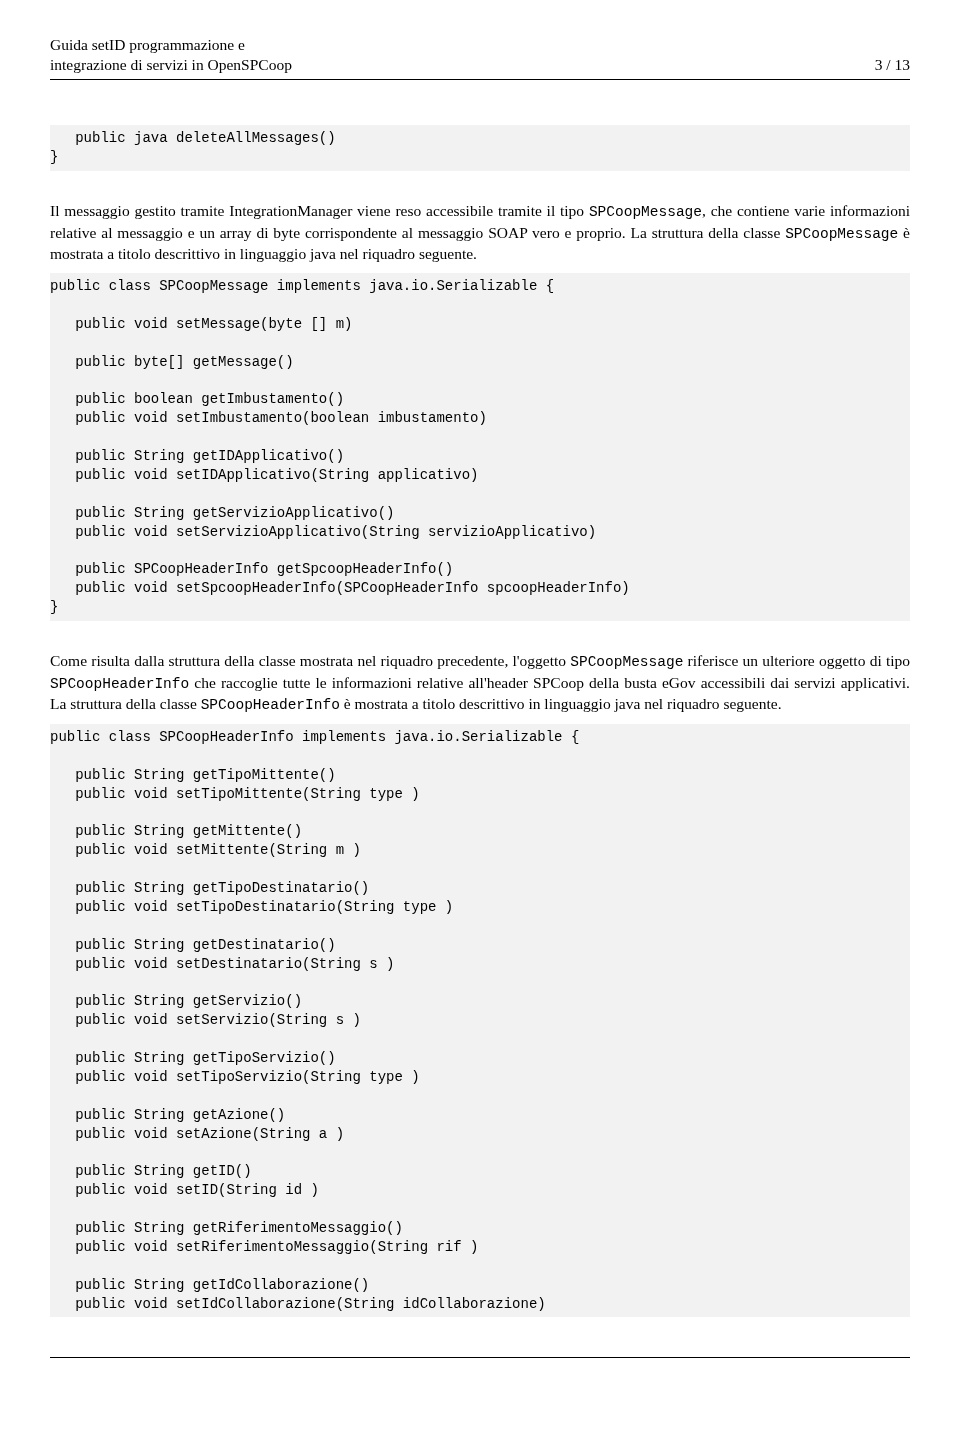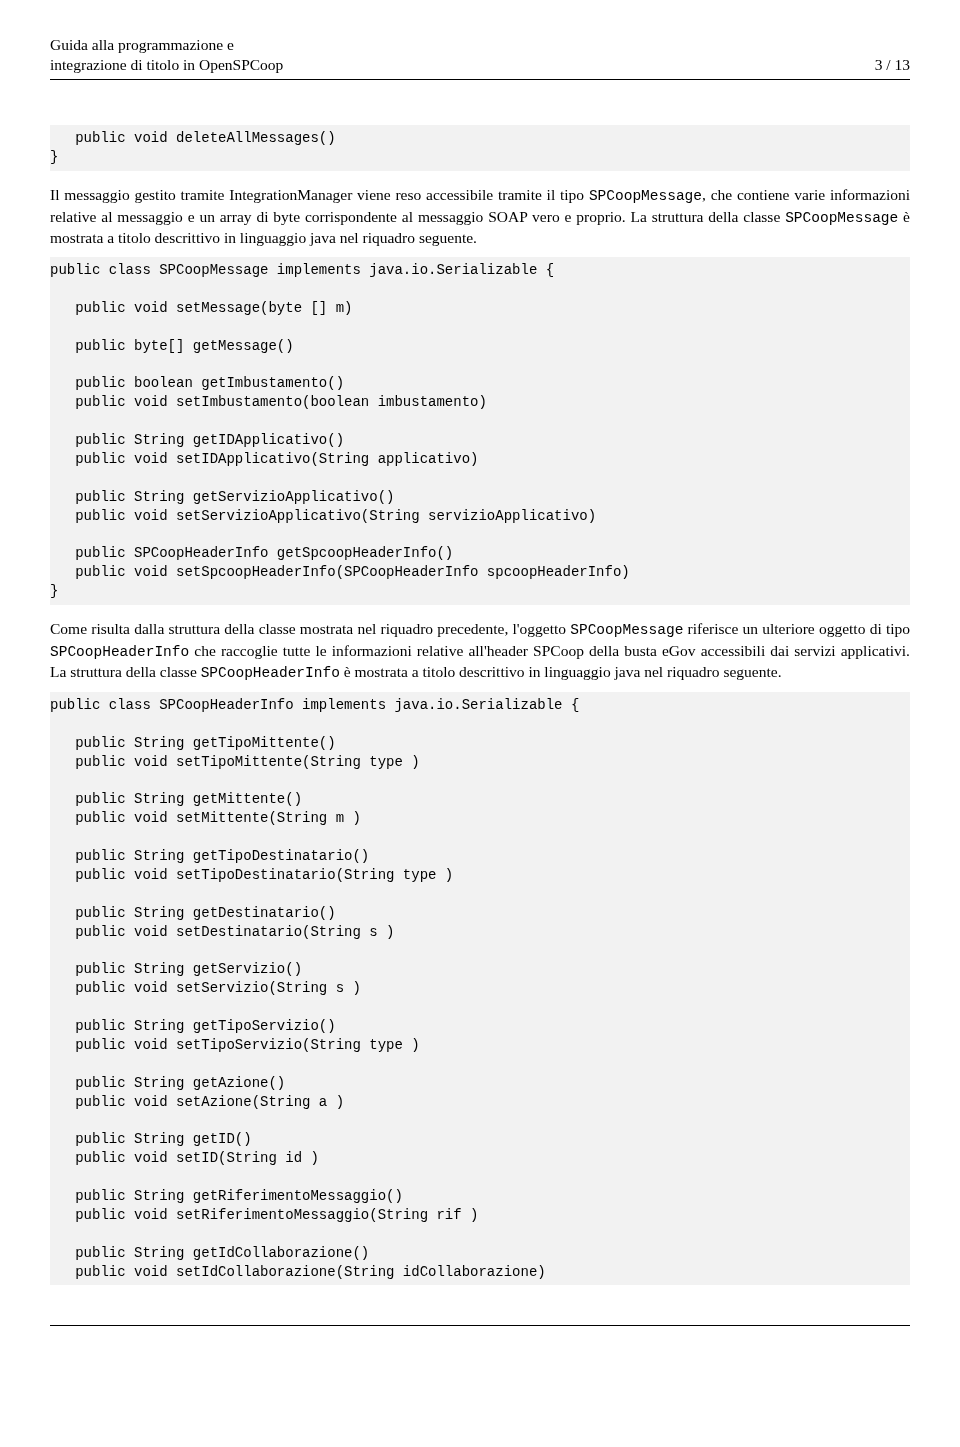"Guida alla programmazione e" span { text: alla -> setID }
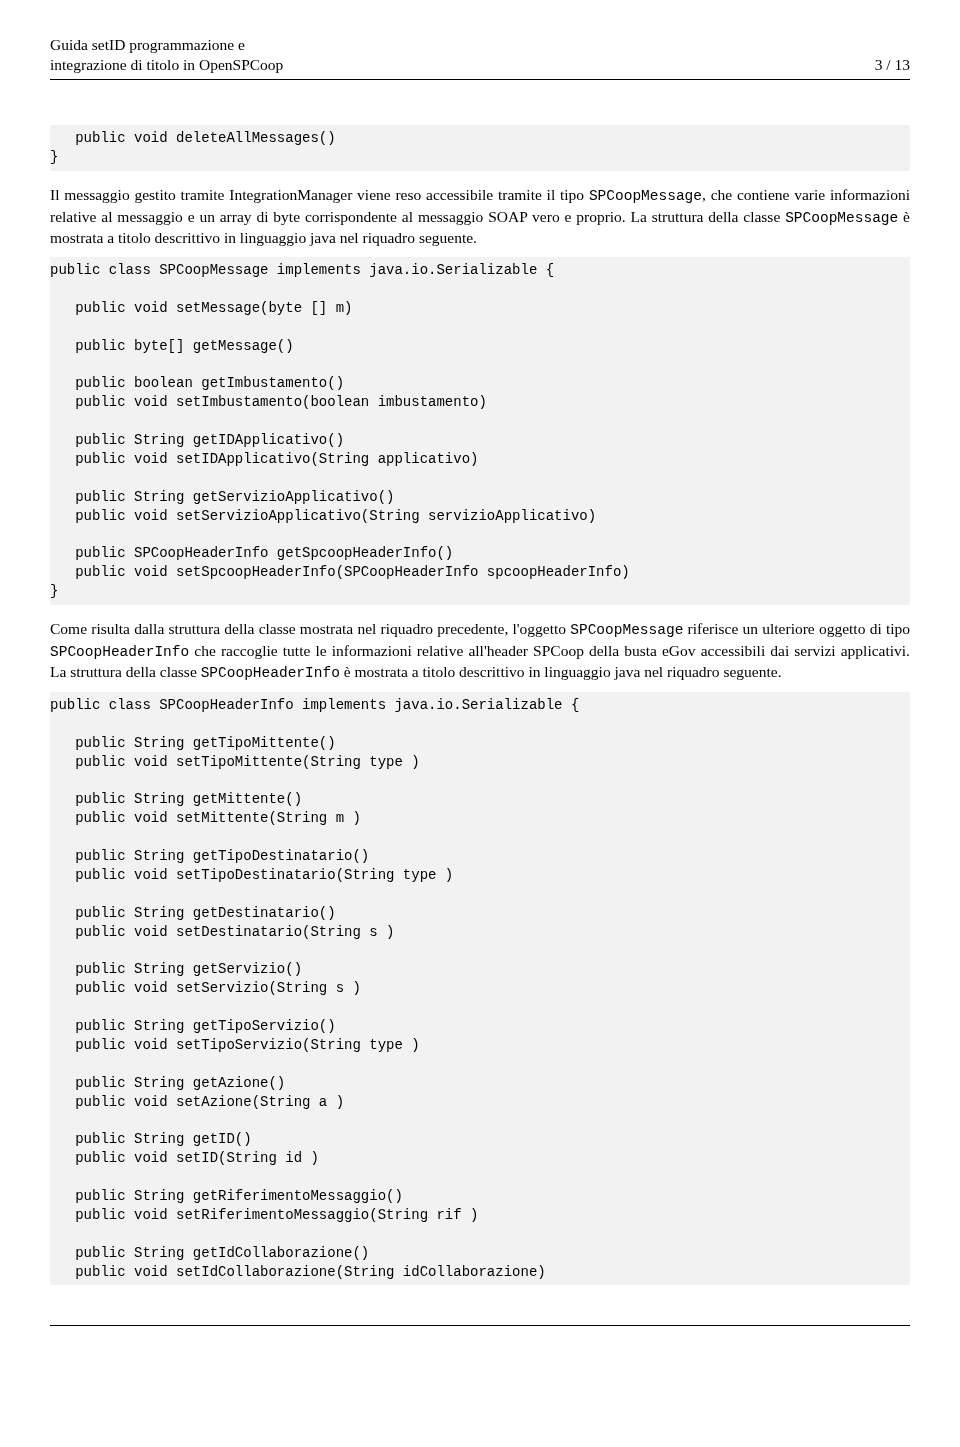"integrazione di titolo in OpenSPCoop" span { text: titolo -> servizi }
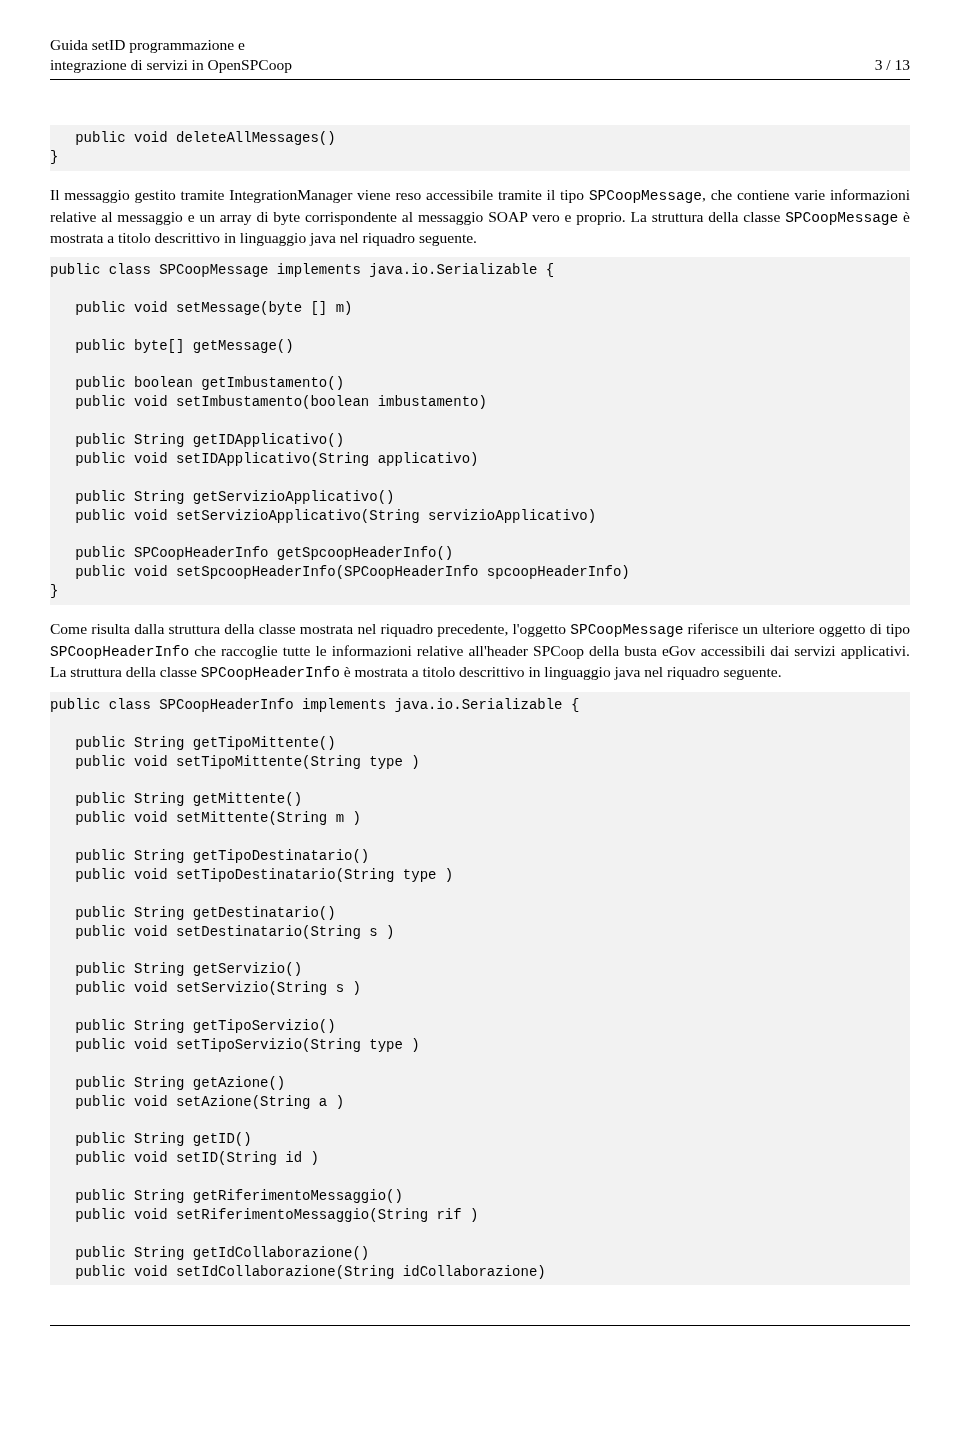"public void deleteAllMessages()" pre.codeblock { text: void -> java }
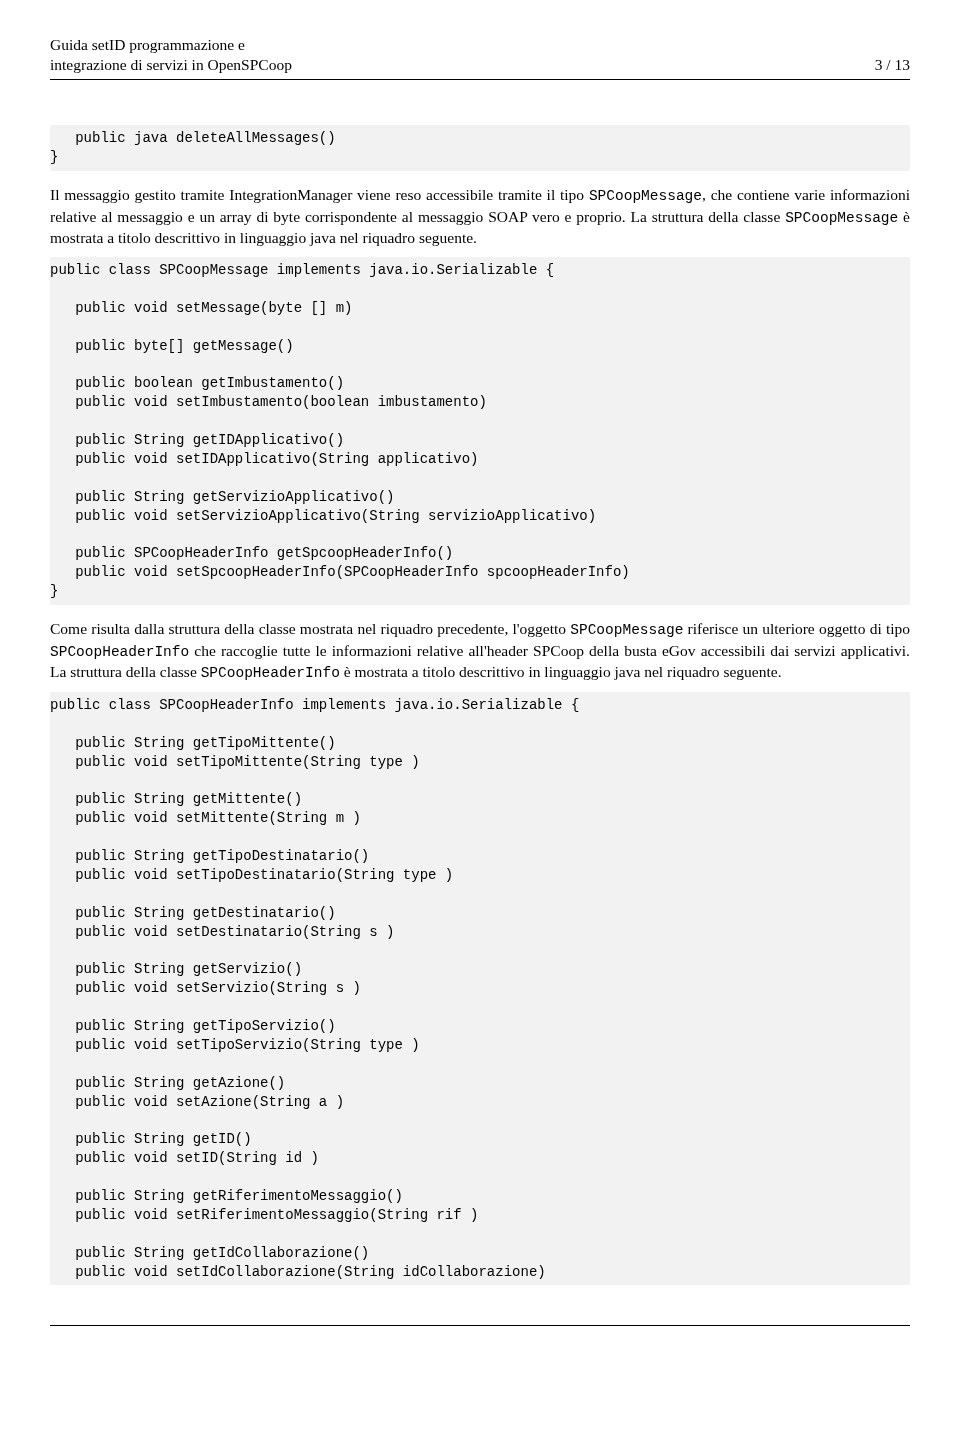"Il messaggio gestito tramite" .bodytext { margin: 14px 0 8px 0 -> 30px 0 8px 0 }
